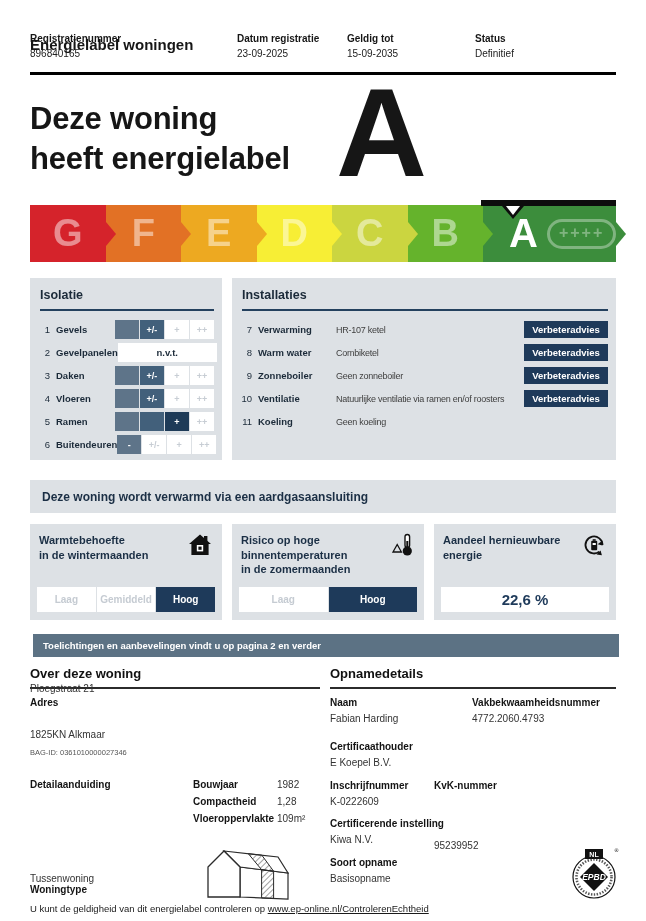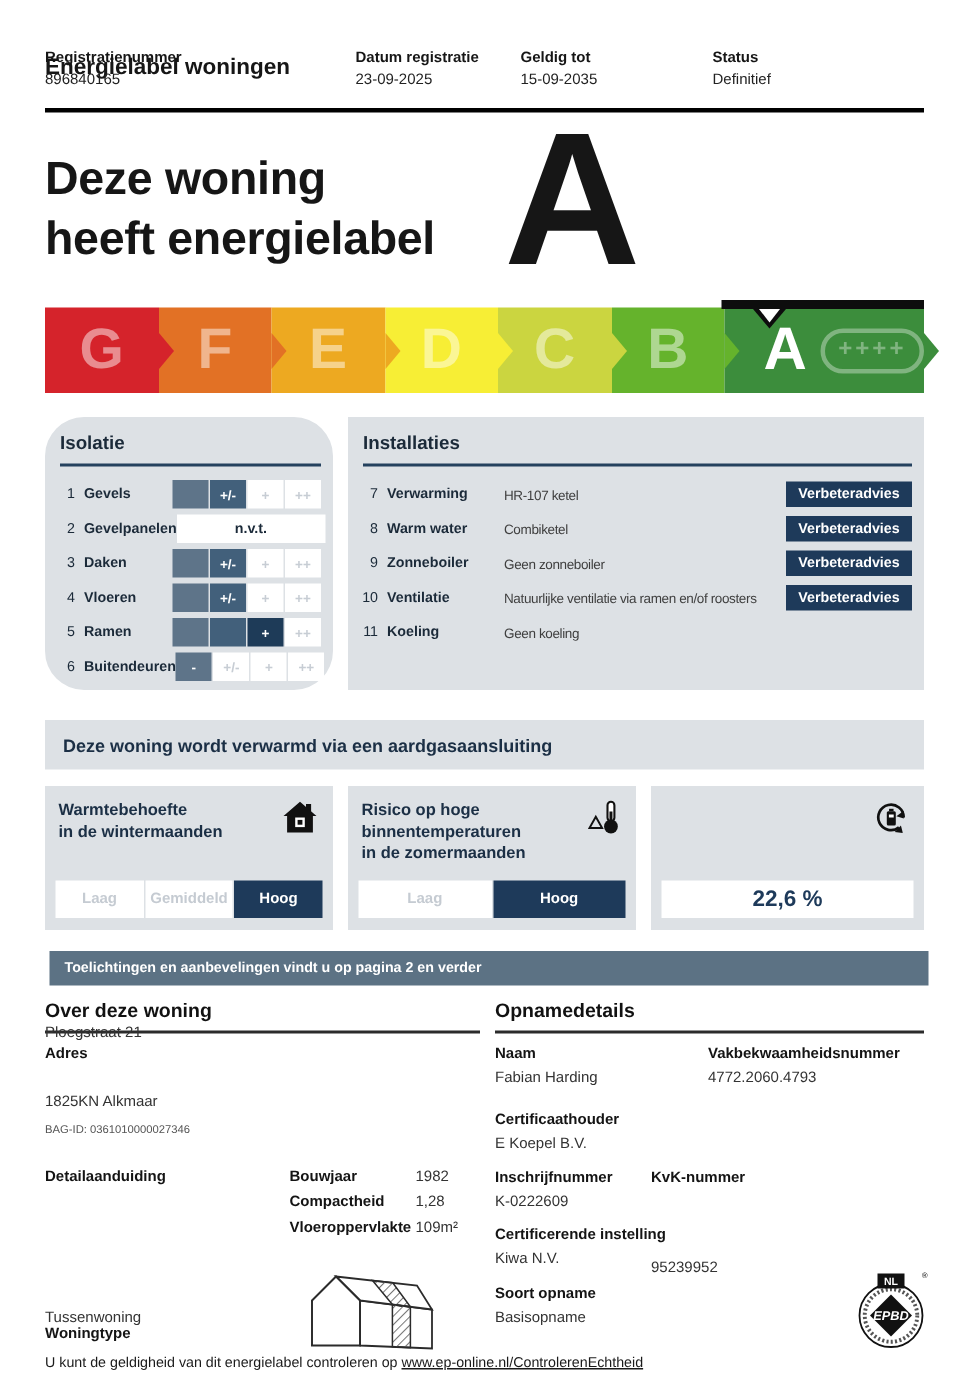"Isolatie" .panel.isolatie { border-radius: 26px -> none }
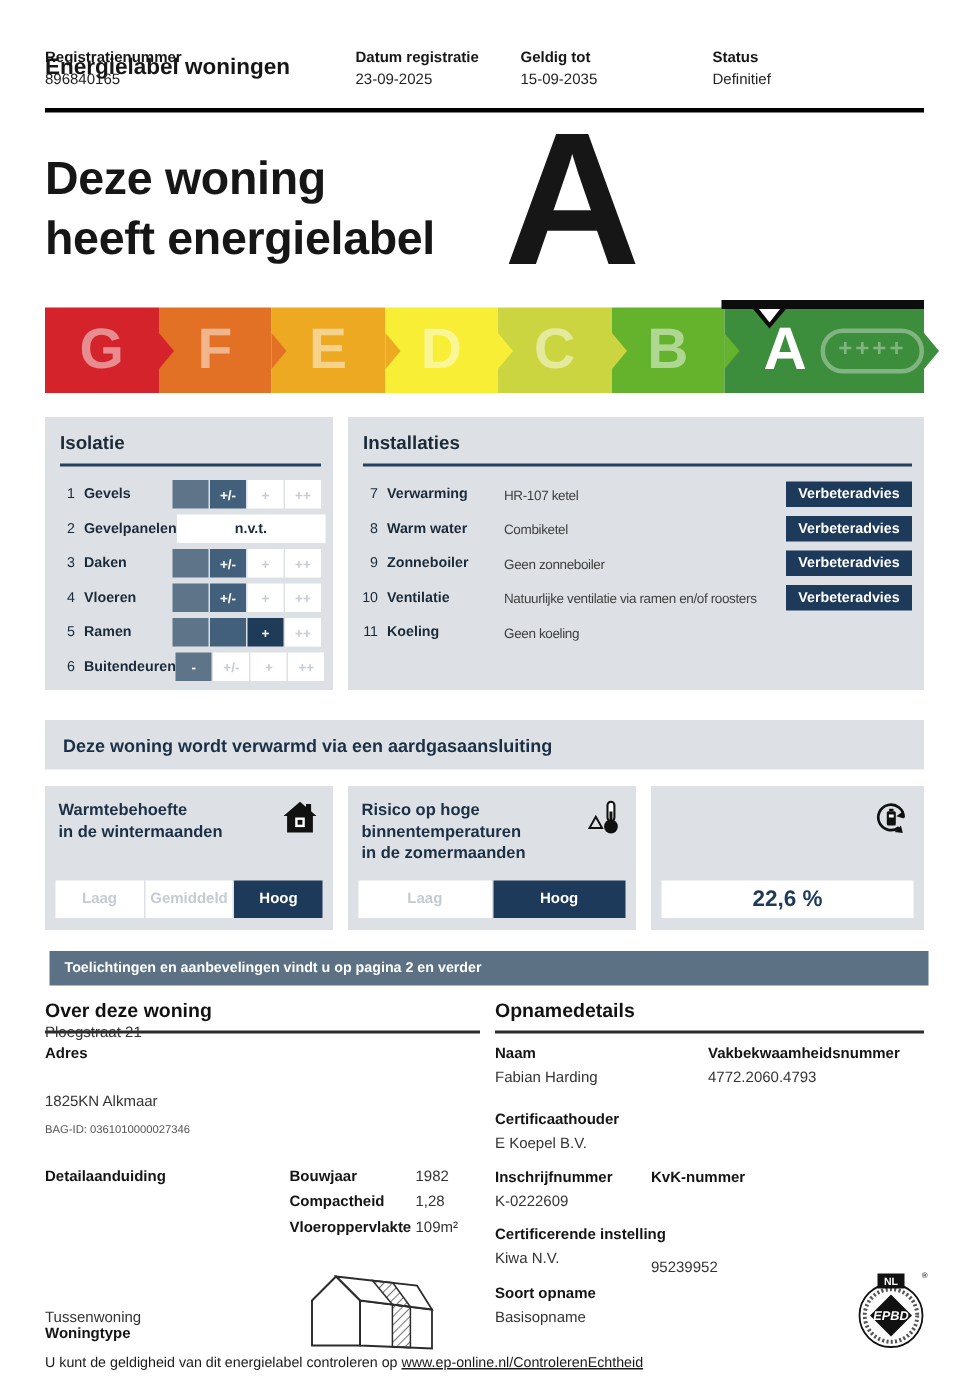"Aandeel hernieuwbare" div.metric-title { html: none -> <div>Aandeel hernieuwbare energie</div> }
